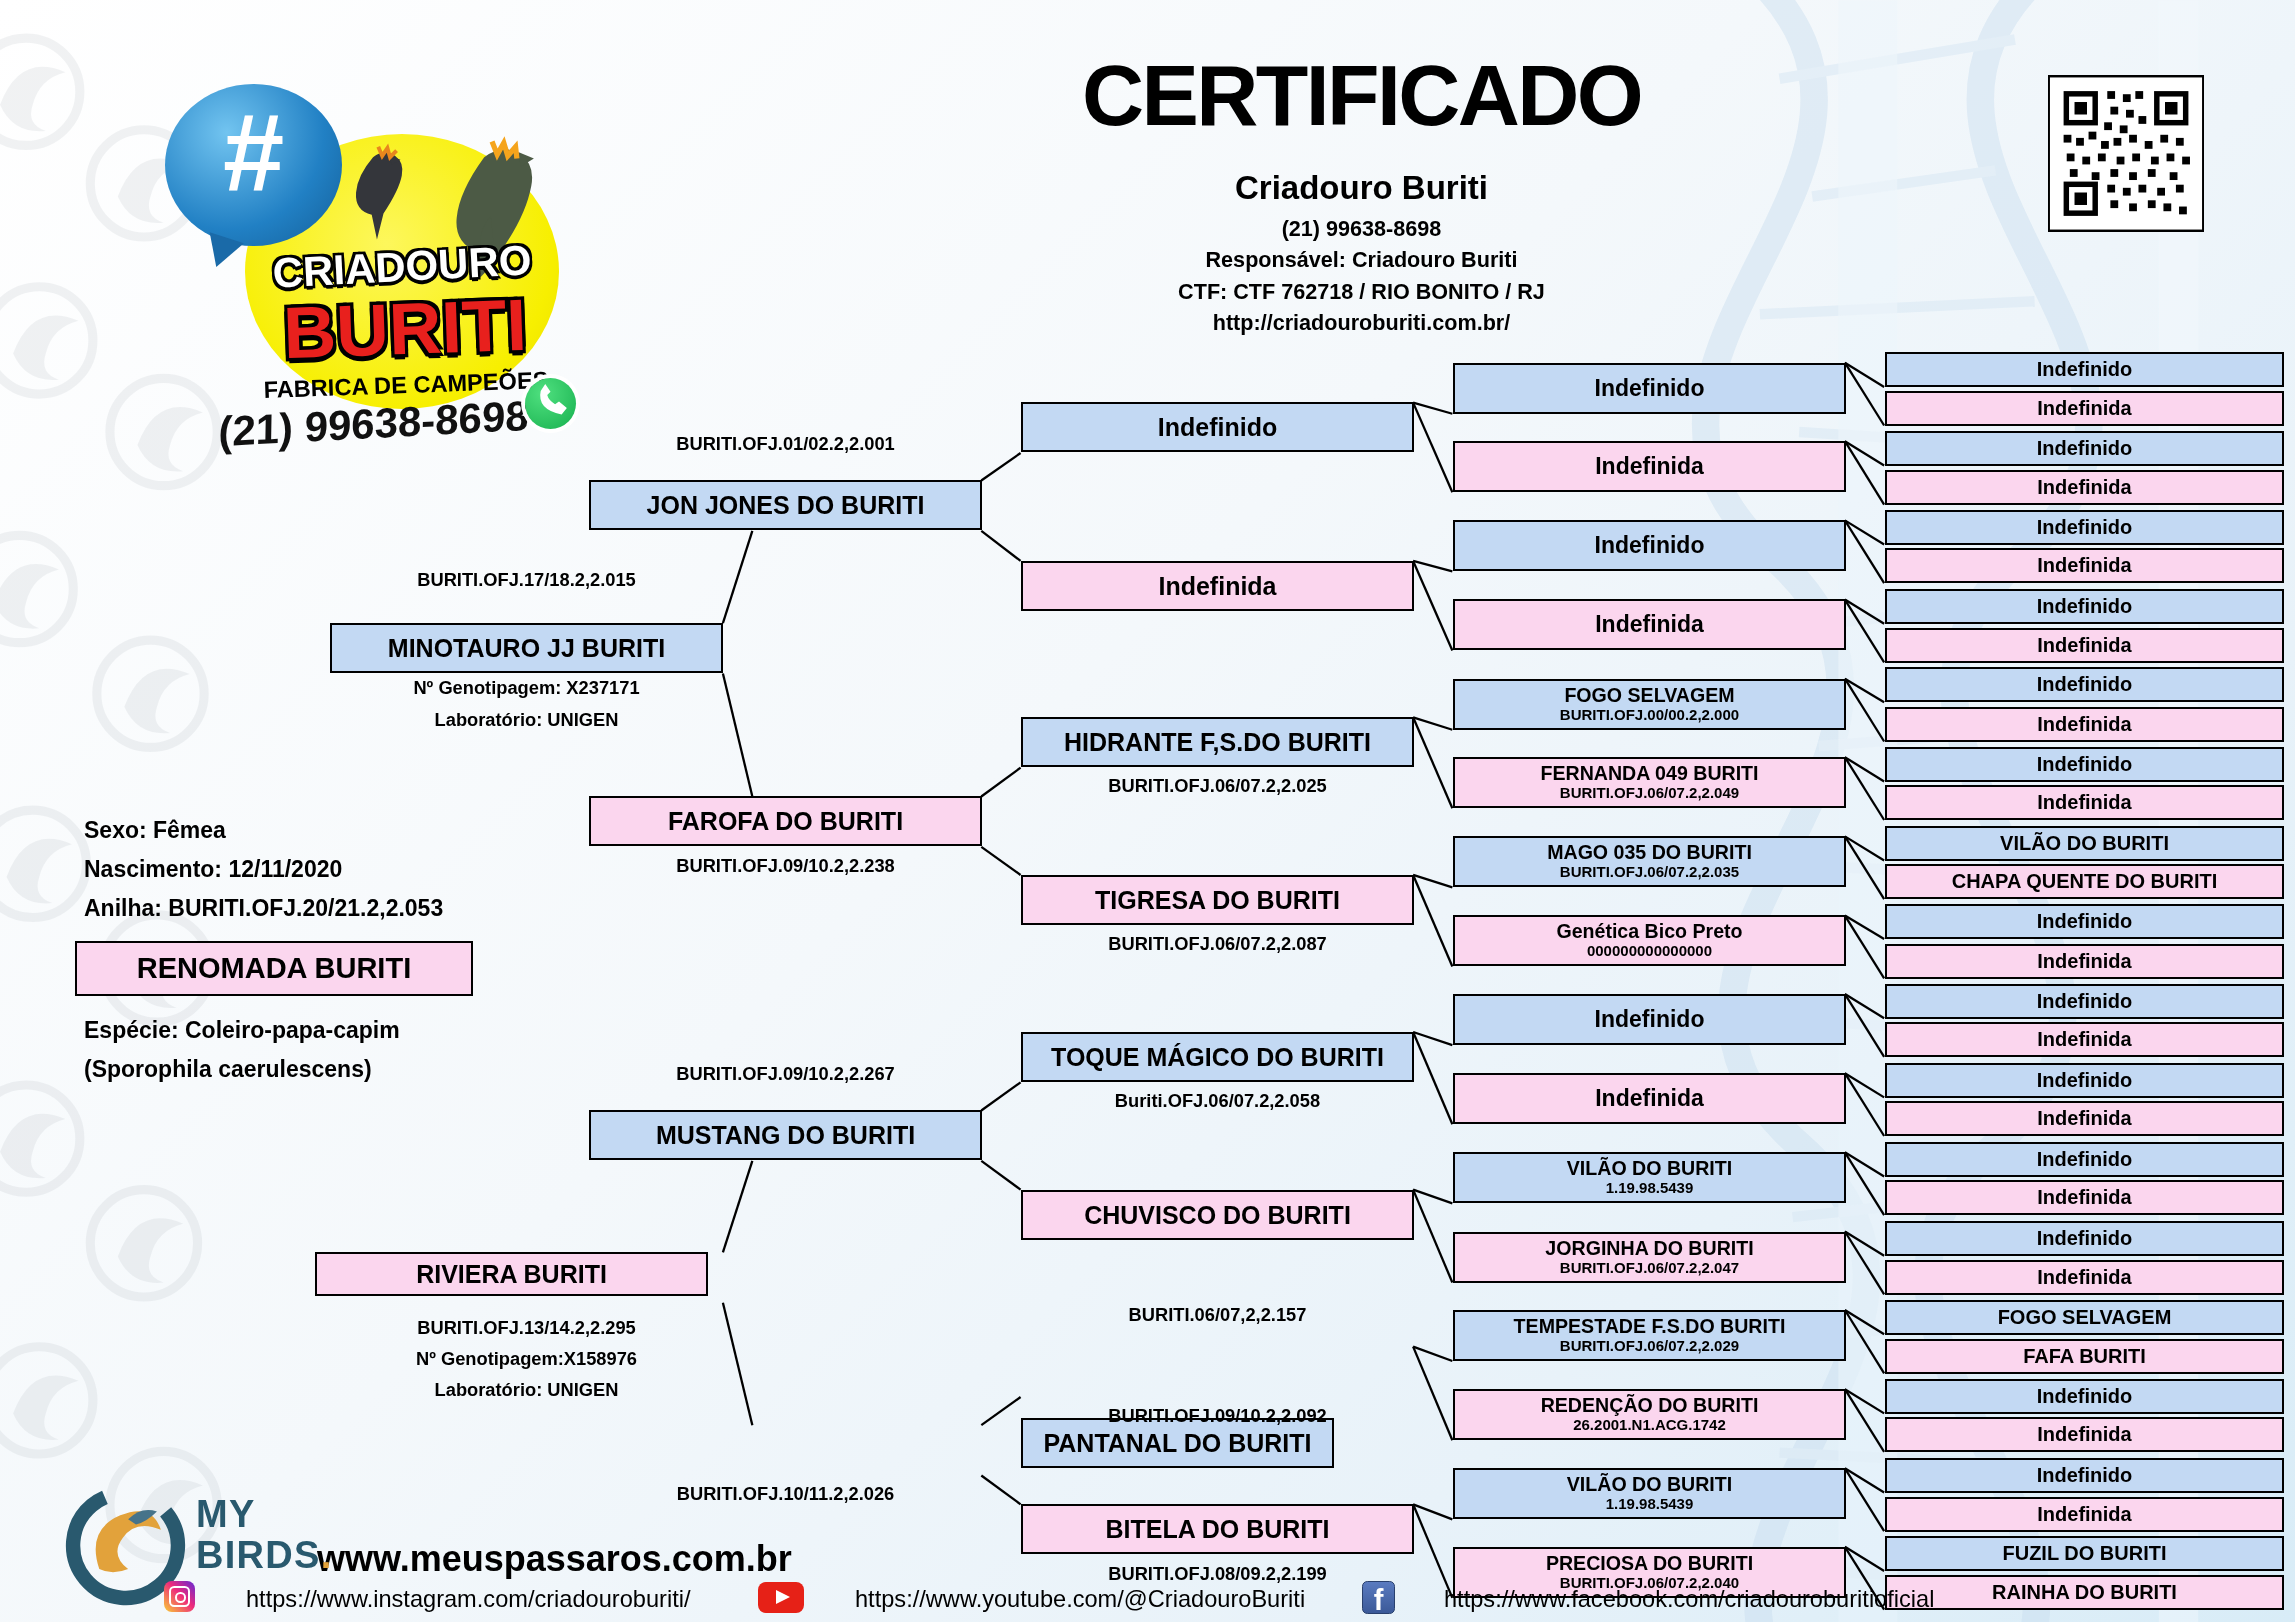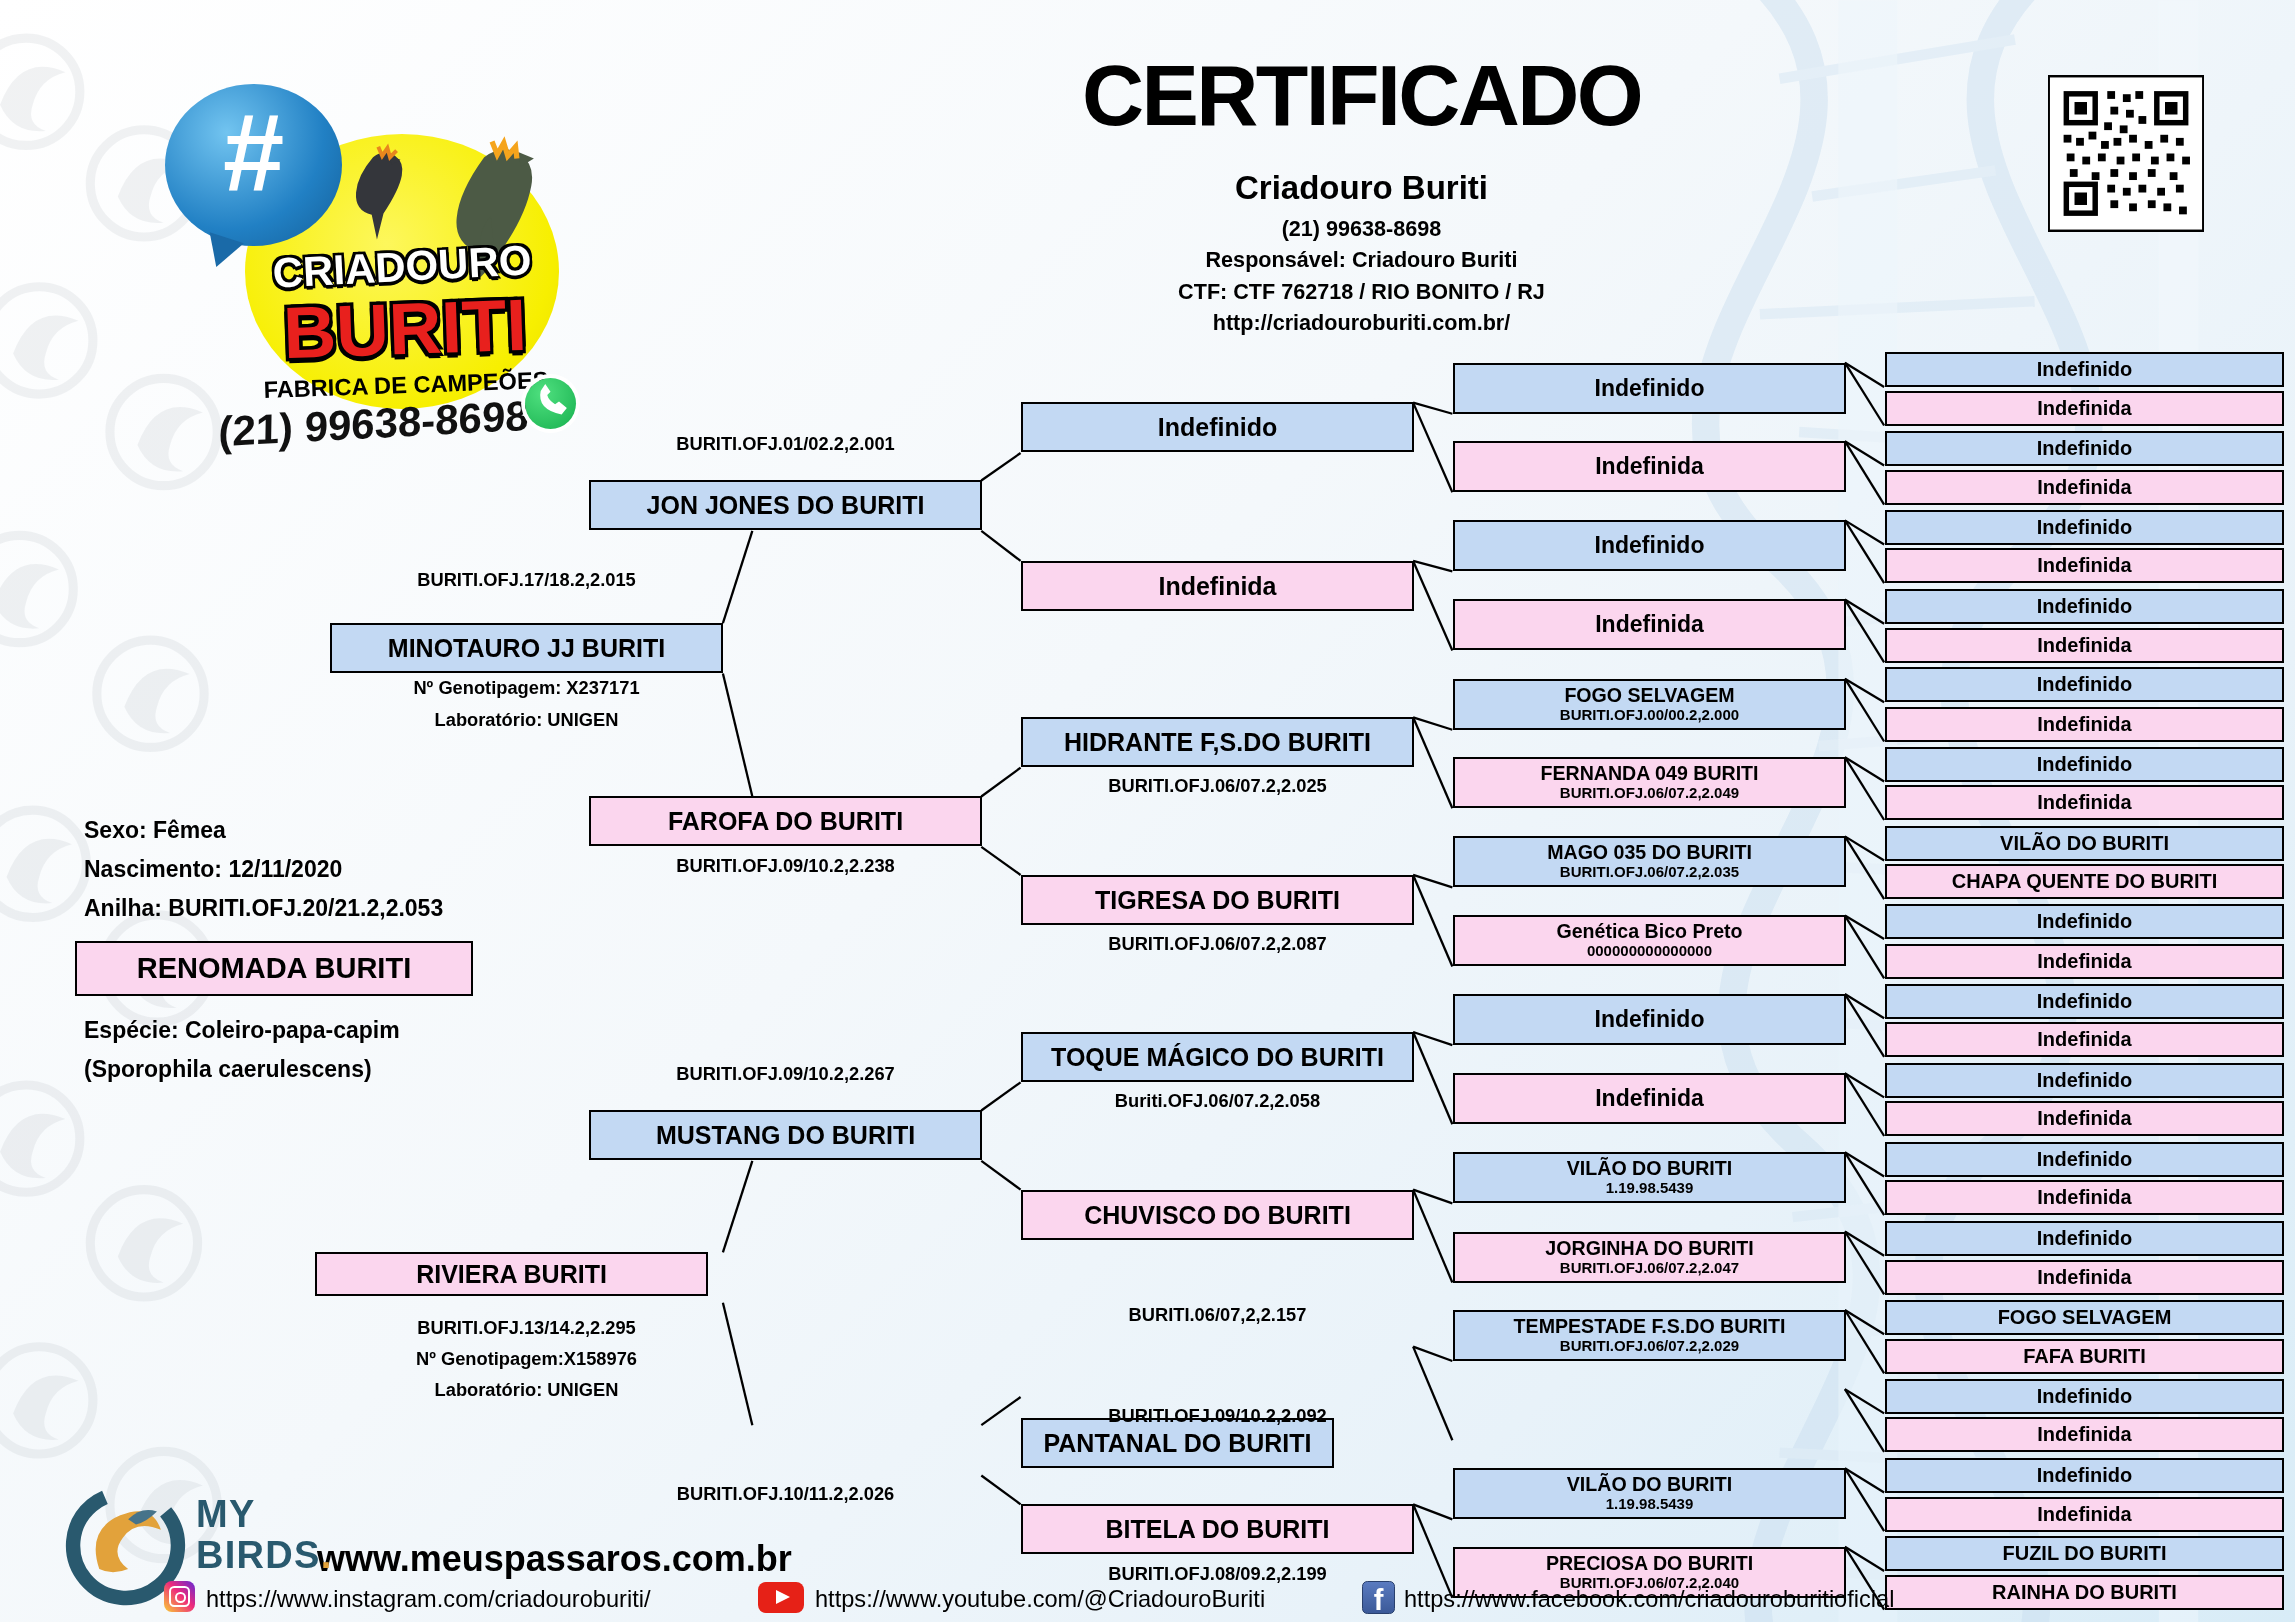"REDENÇÃO DO BURITI" div.pbox { html: none -> <div> <span>REDENÇÃO DO BURITI</span> <span>26.2001.N1.ACG.1742</span> </div> }
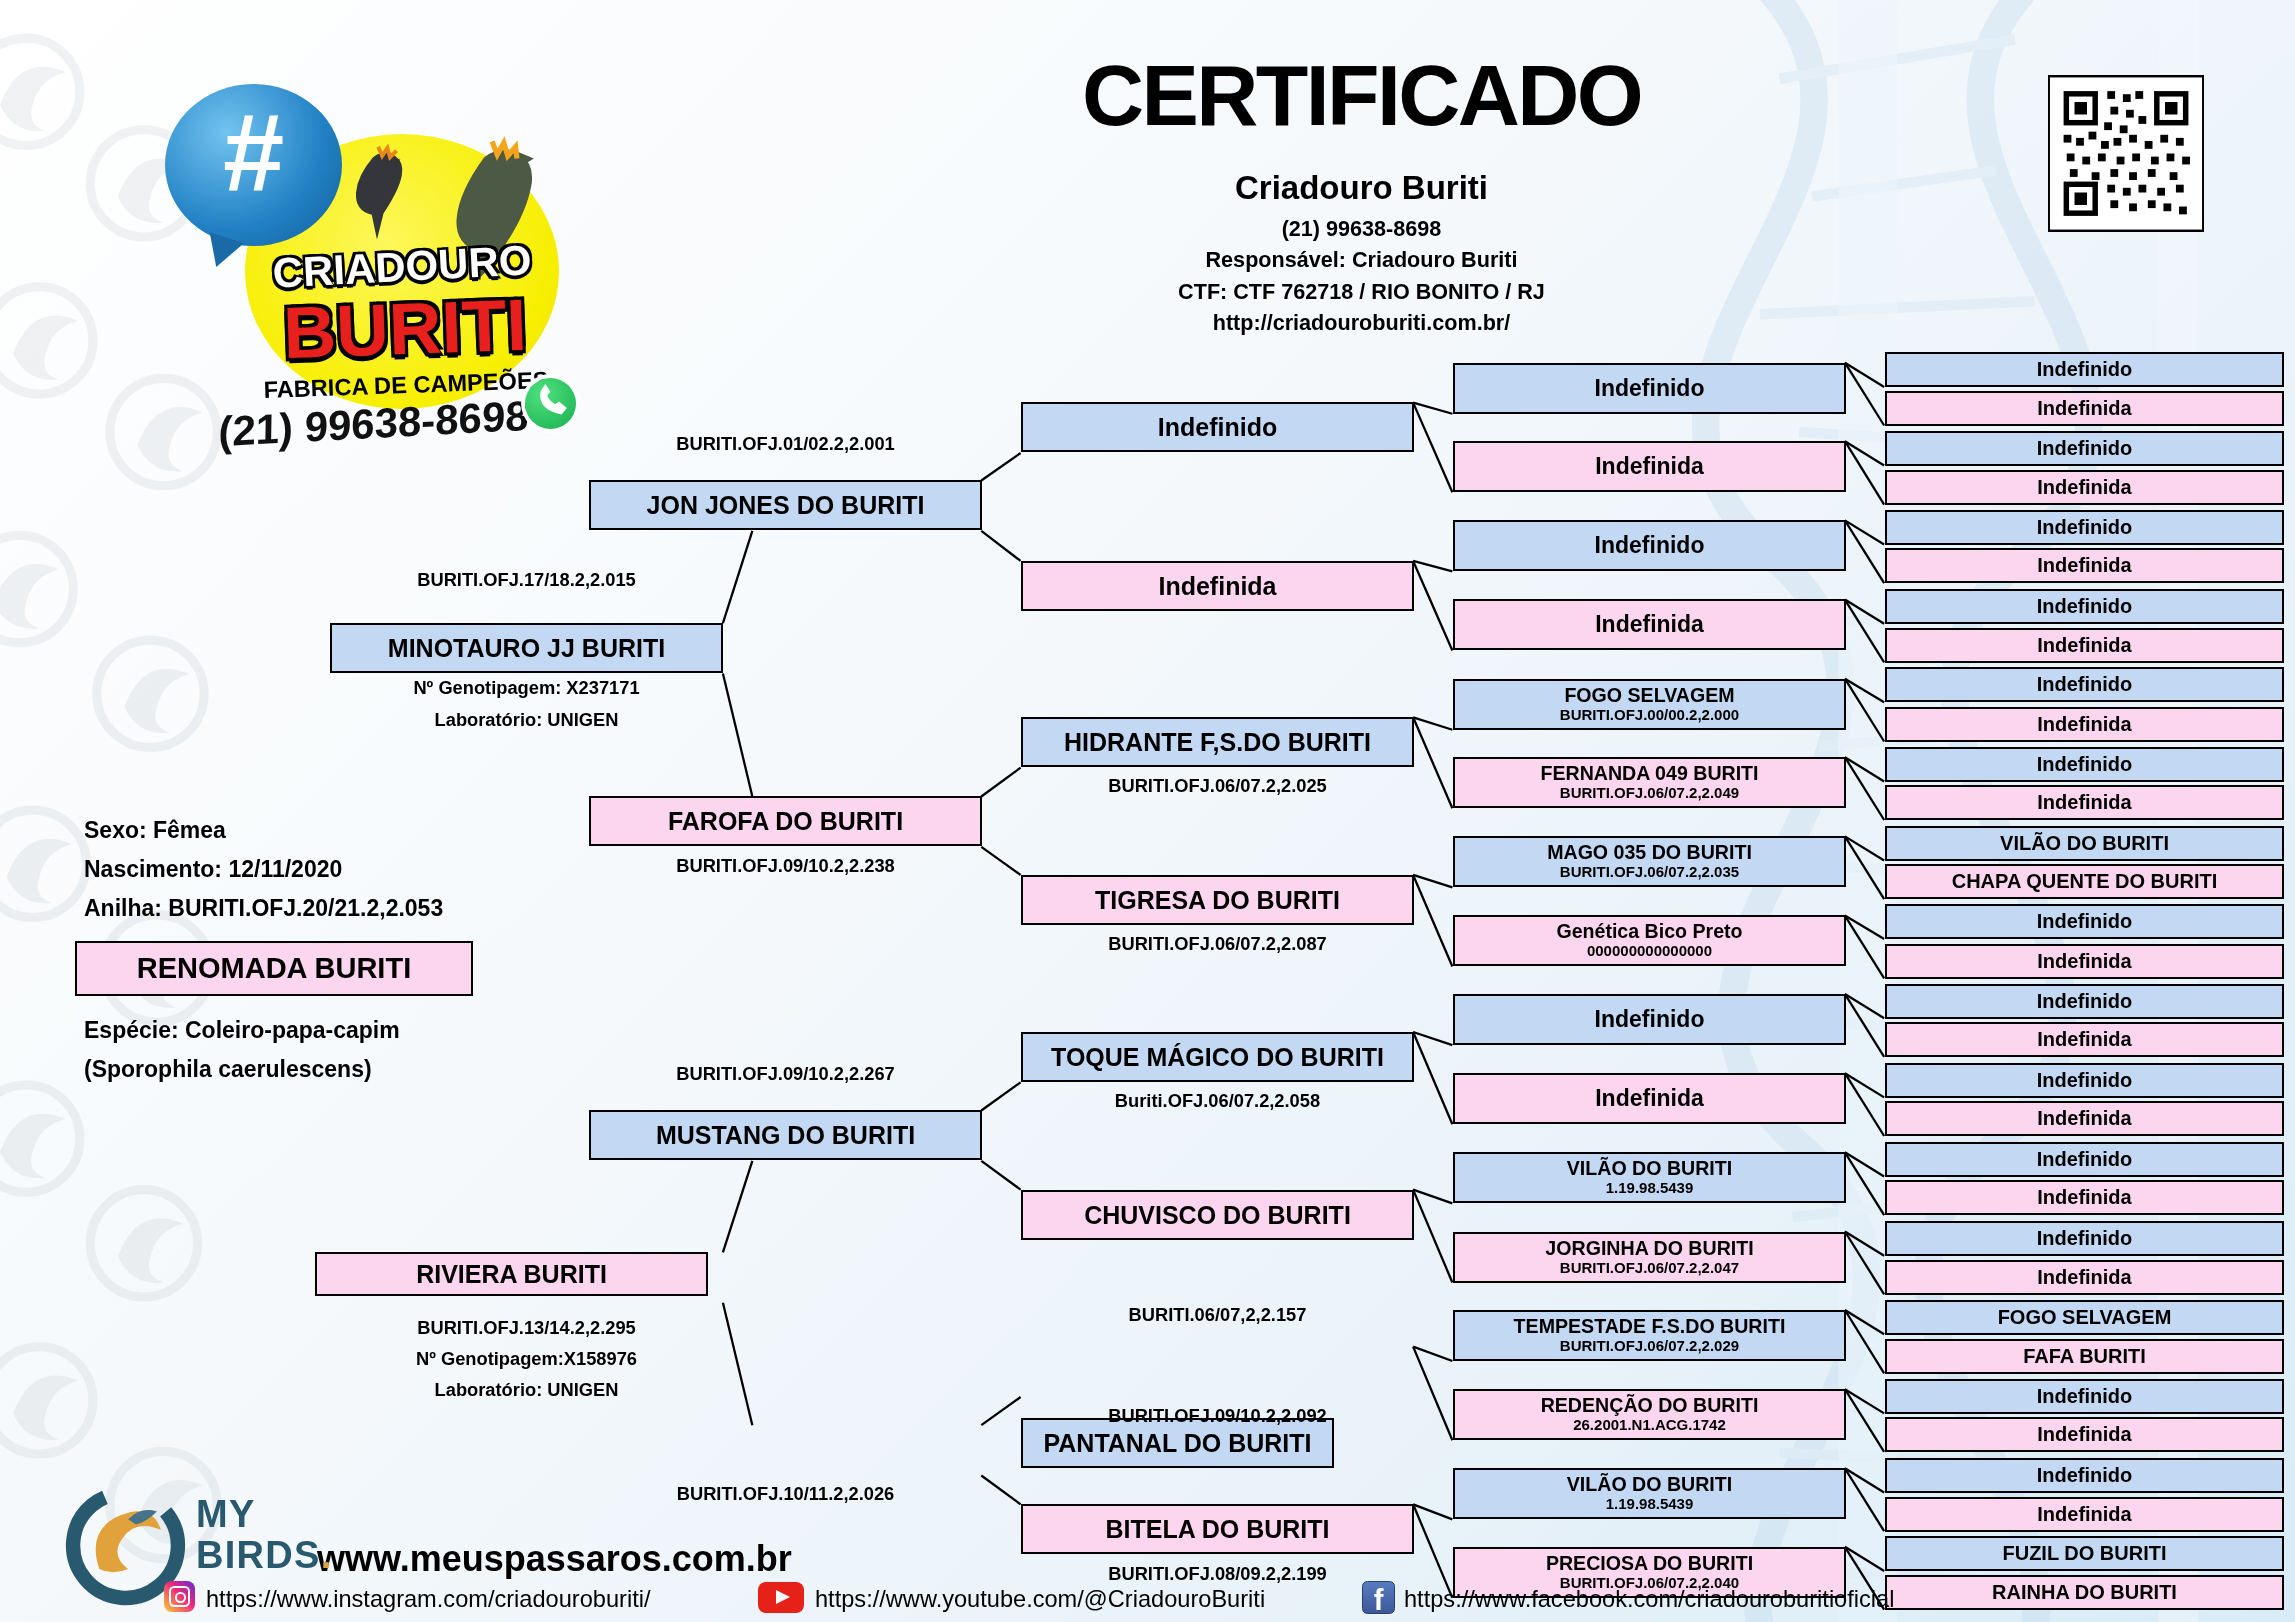"https://www.instagram.com/criadouroburit" .surl { margin-left: none -> 40px }
